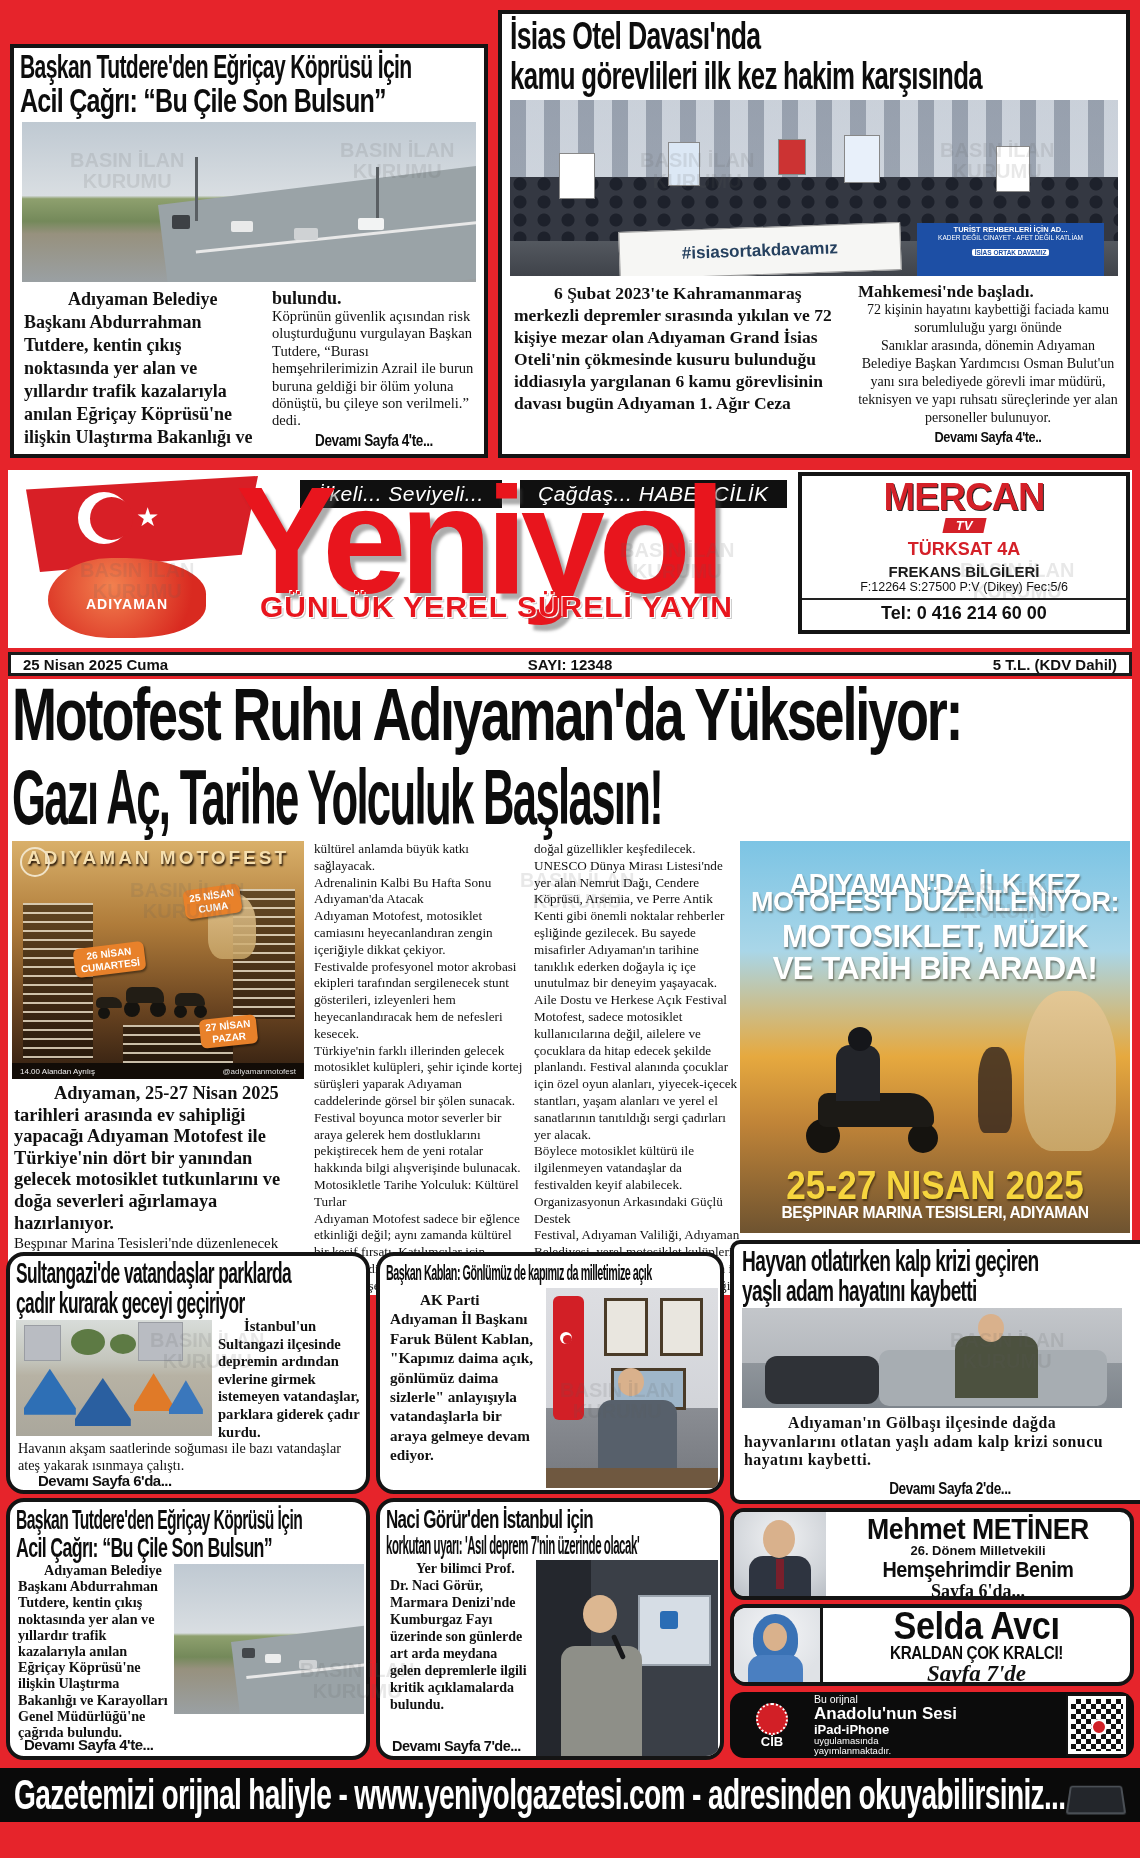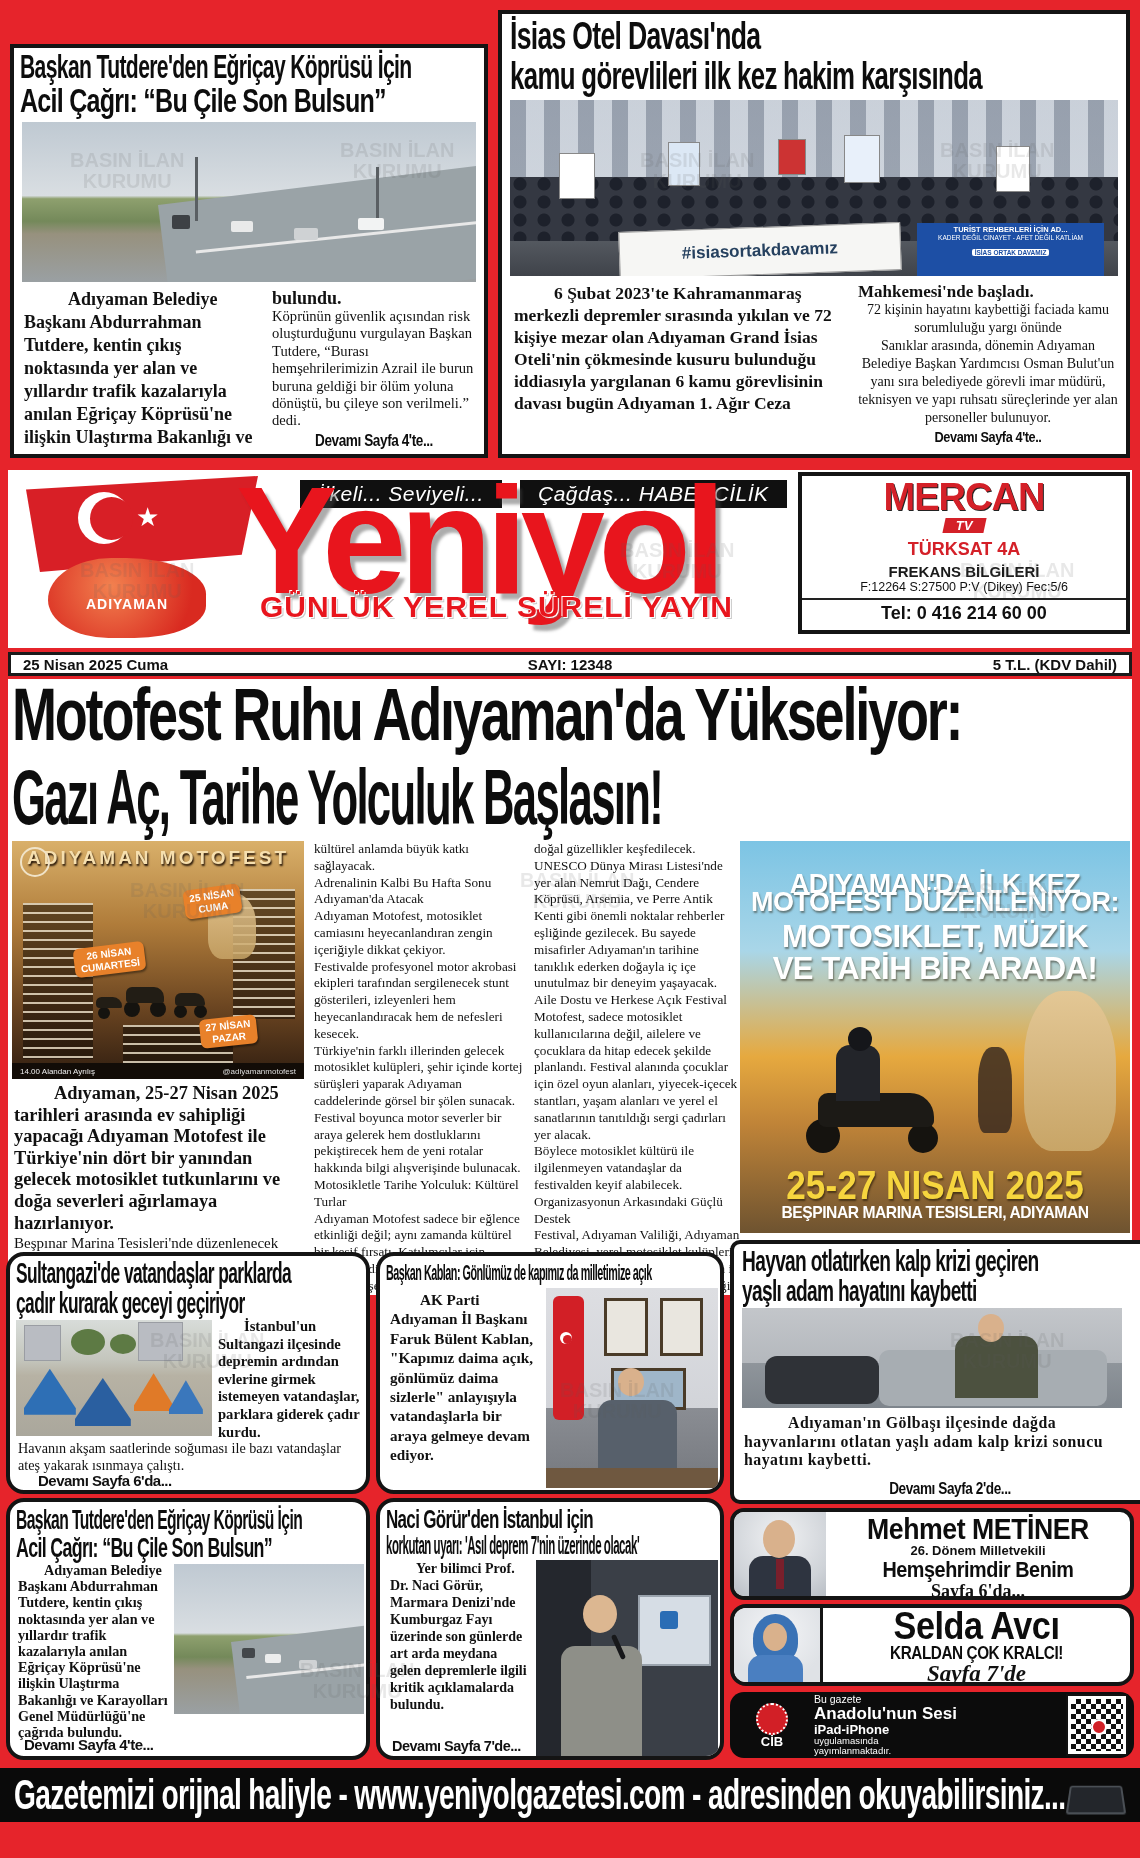"Bu gazete" div { text: gazete -> orijnal }
